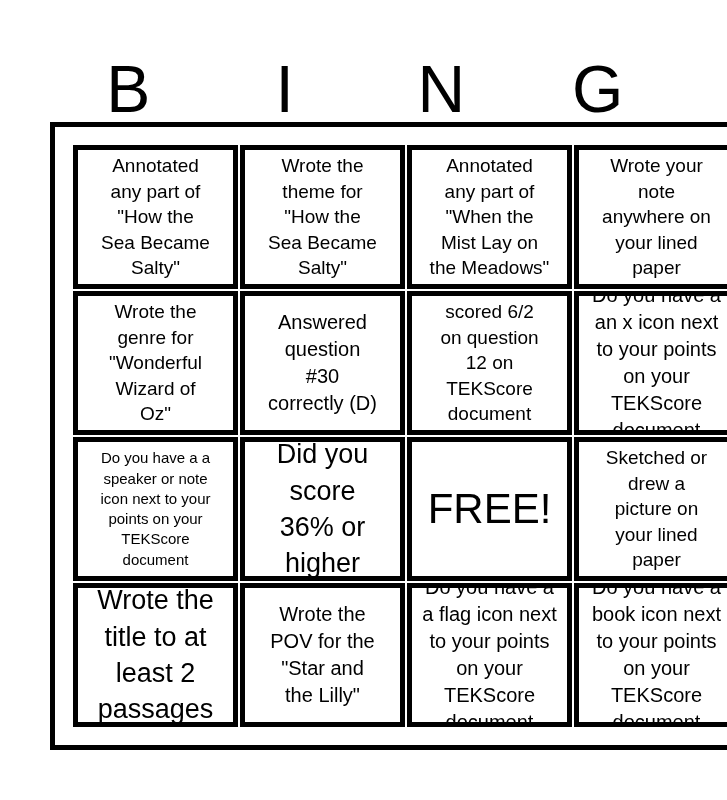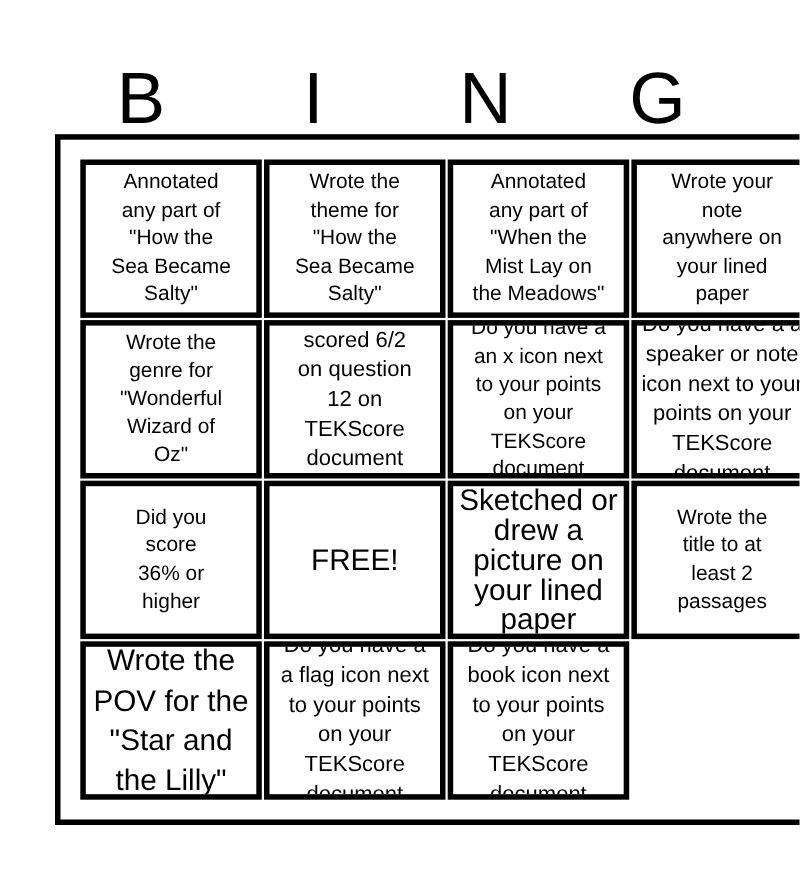"Answered" div.cell { html: none -> <div>Answered question #30 correctly (D)</div> }
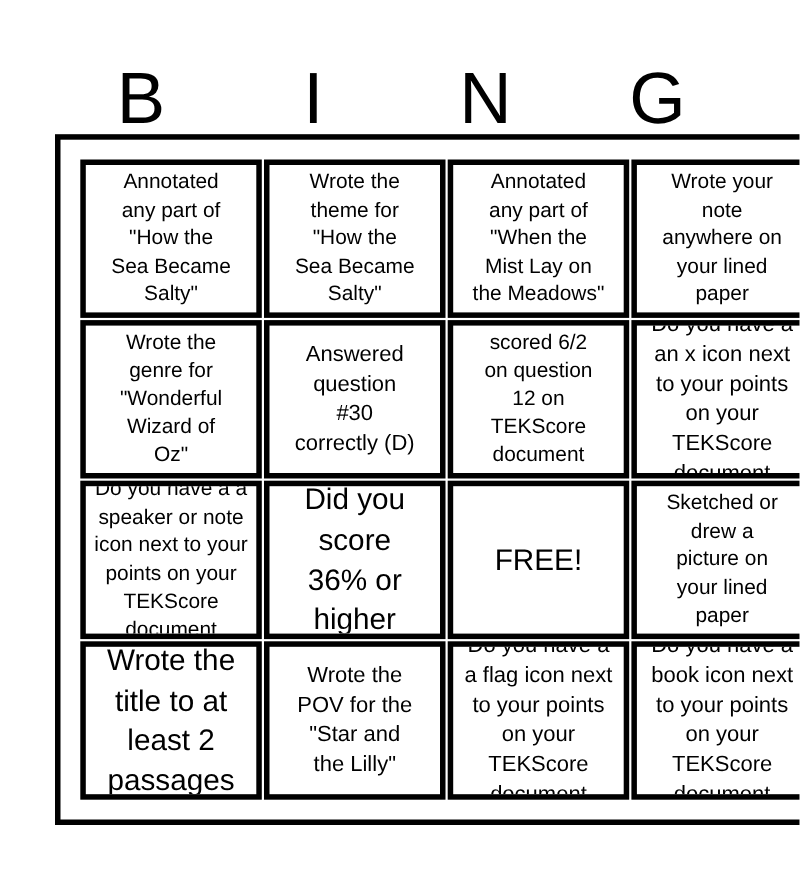"Do you have a a" .cell:nth-child(9) { font-size: 19px -> 15px }
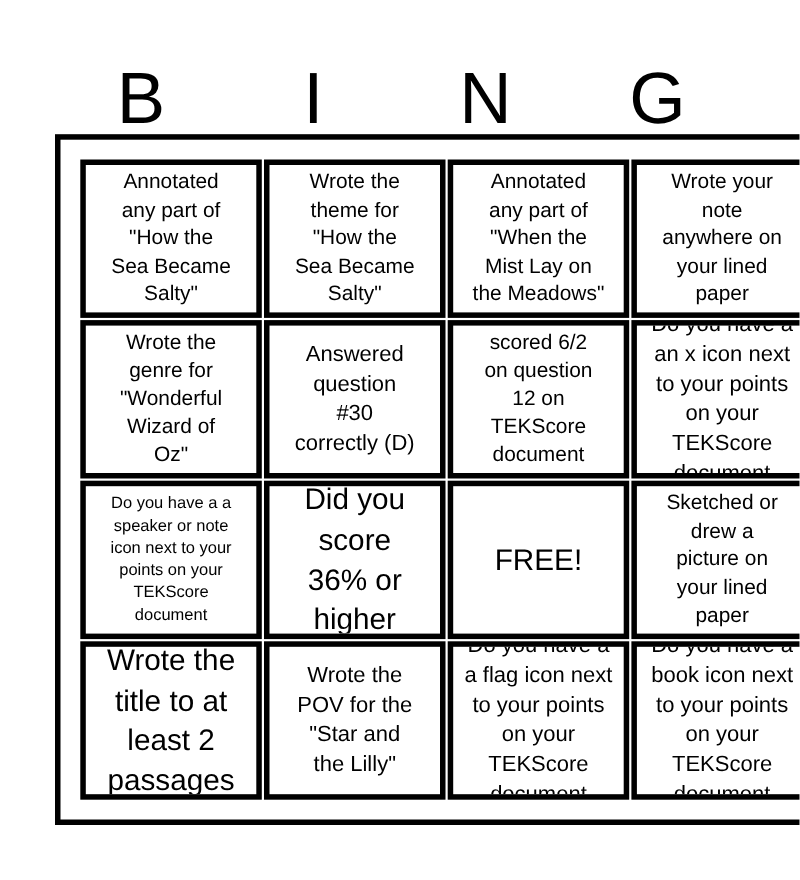"FREE!" .cell:nth-child(11) { font-size: 27px -> 42px }
